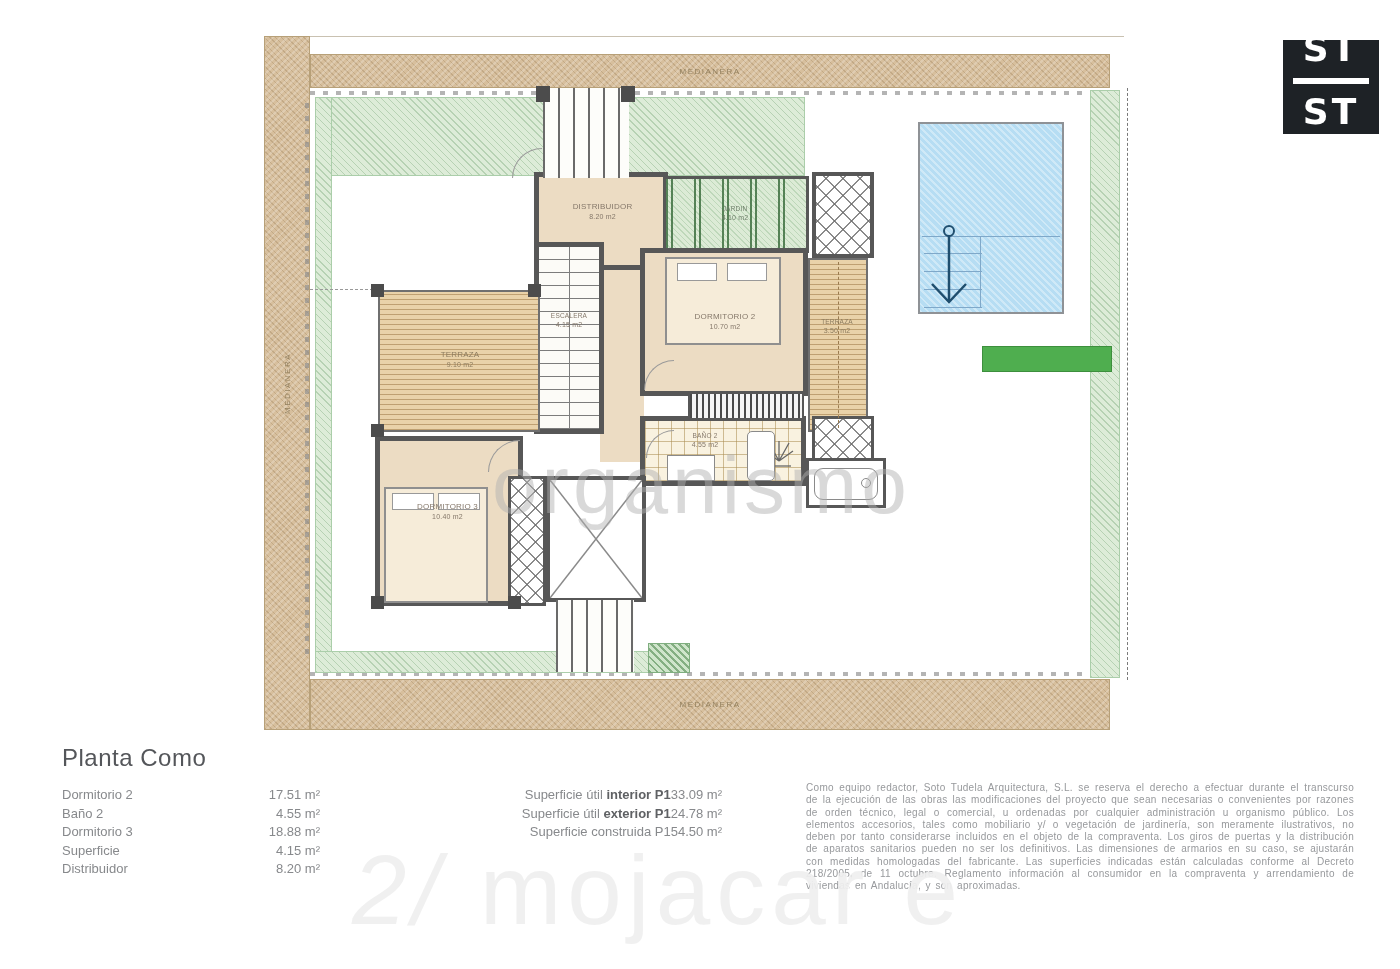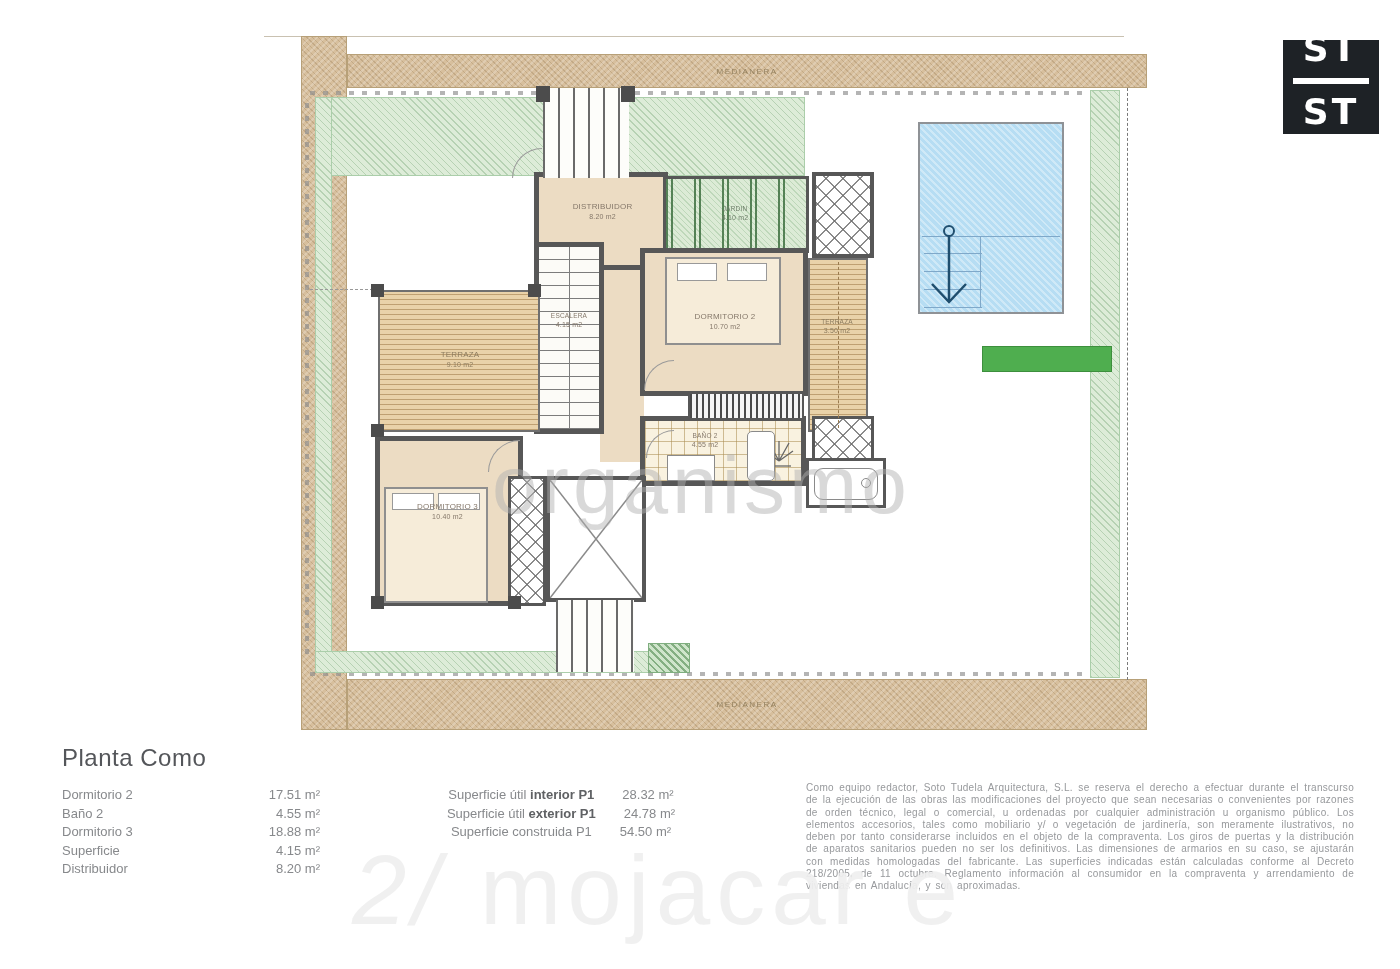"MEDIANERA" .tan-hatch { margin-left: 37px -> none }
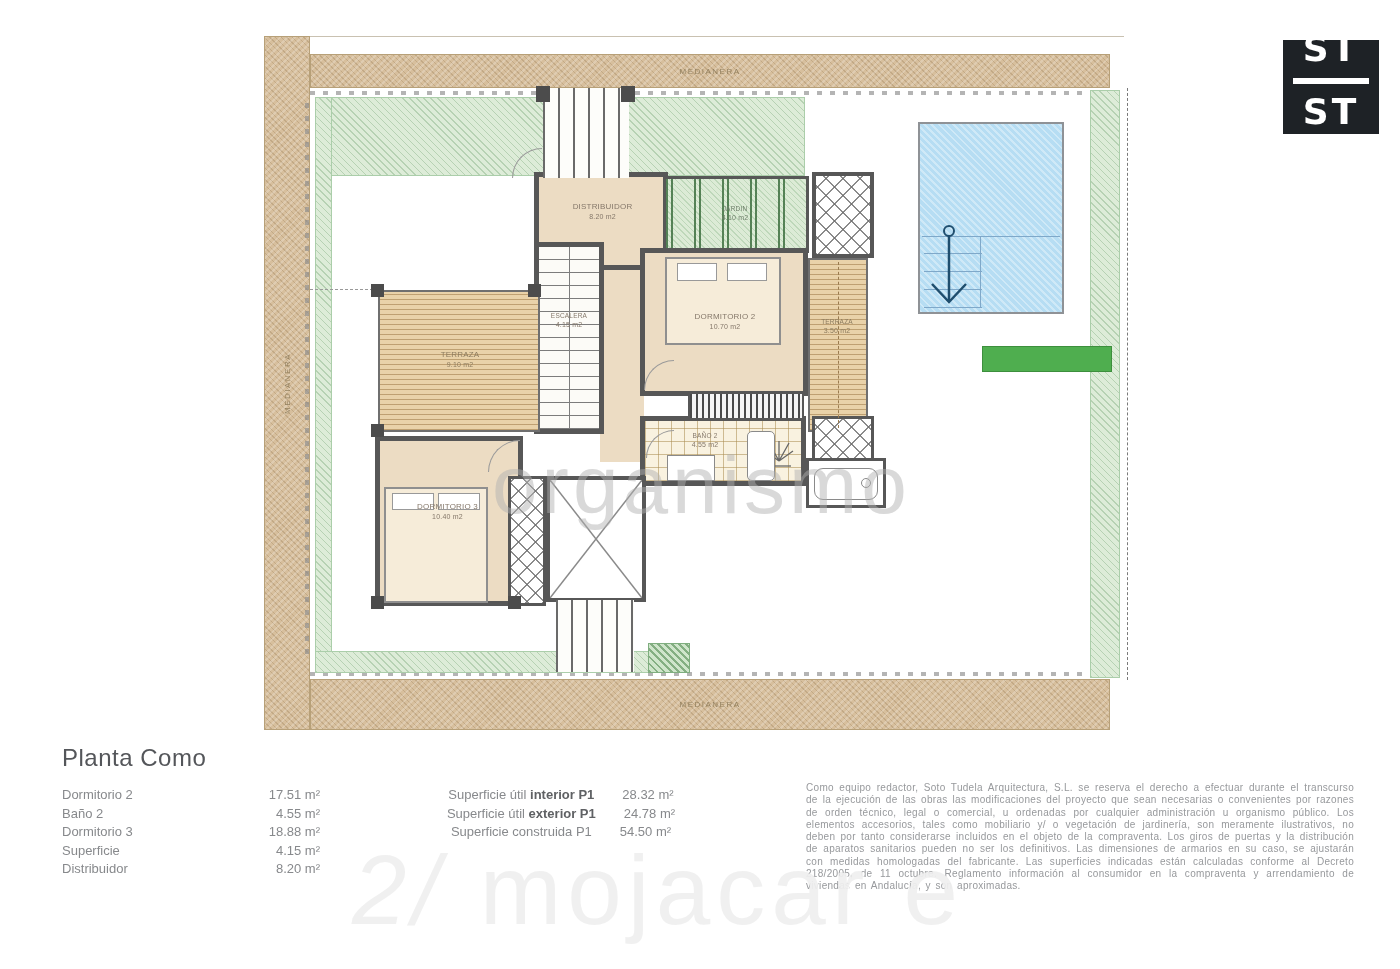"Superficie útil interior P1" .legend-surfaces .row { gap: 28px -> none; justify-content: center -> flex-end }
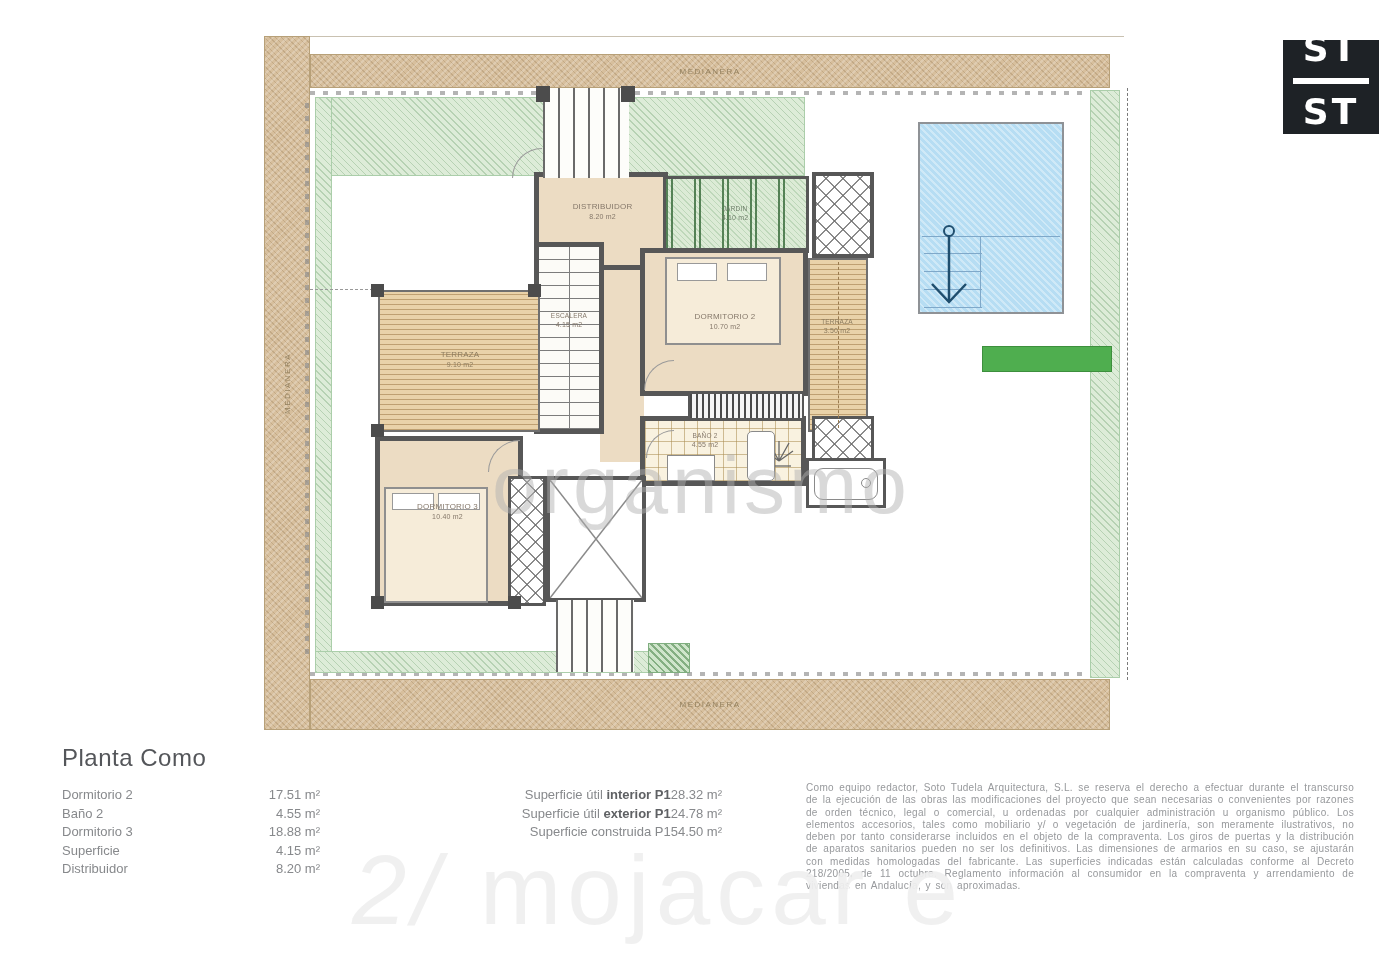"28.32 m²" span { text: 28.32 -> 33.09 }
